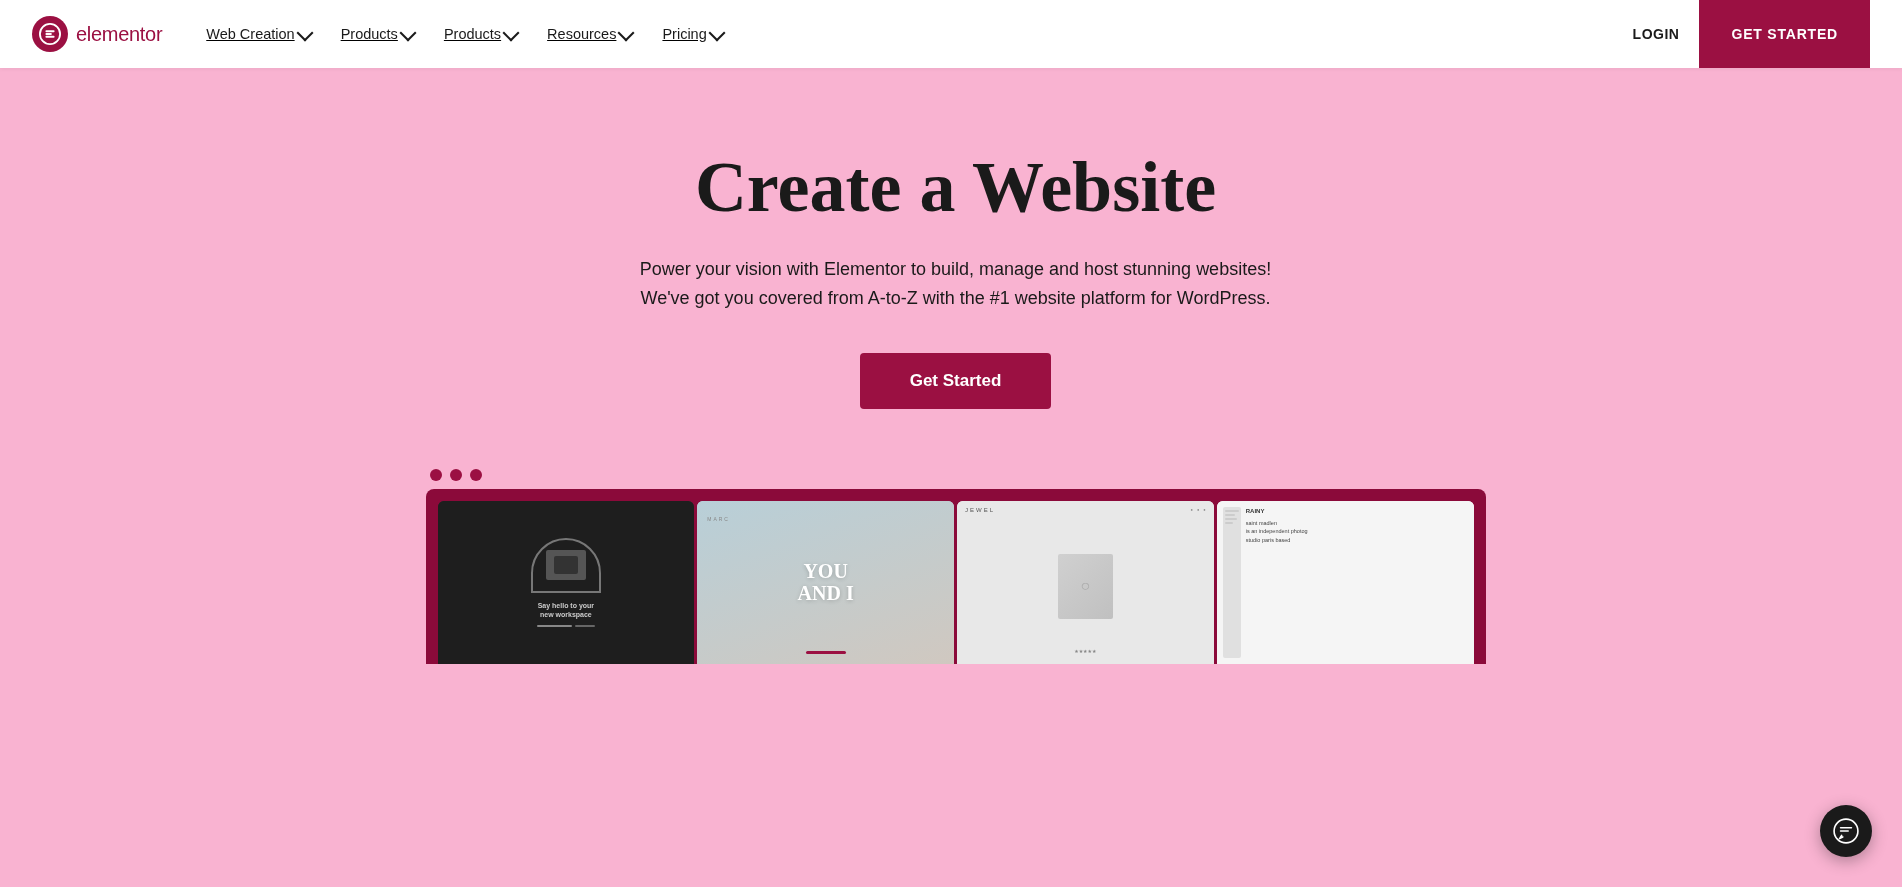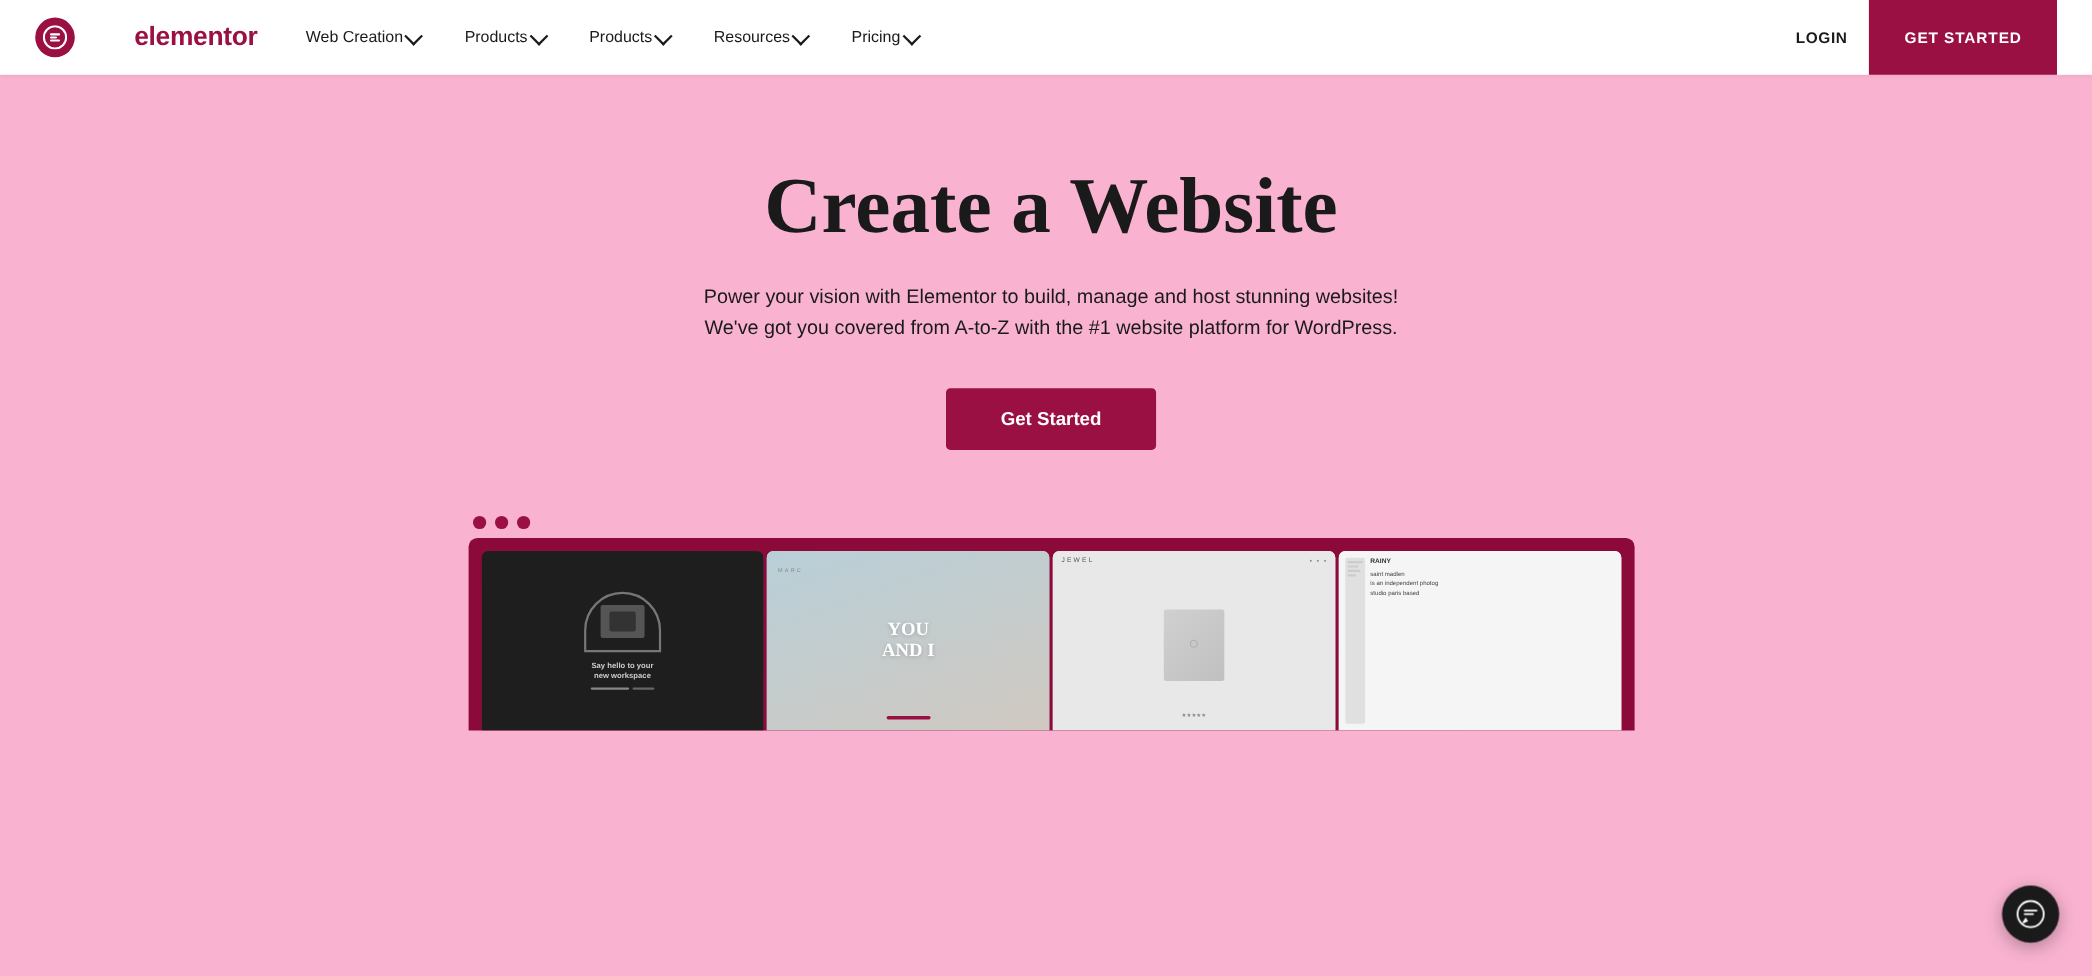"elementor" .logo-text { font-size: 24px -> 20px; font-weight: 700 -> 400; margin-left: 46px -> none }
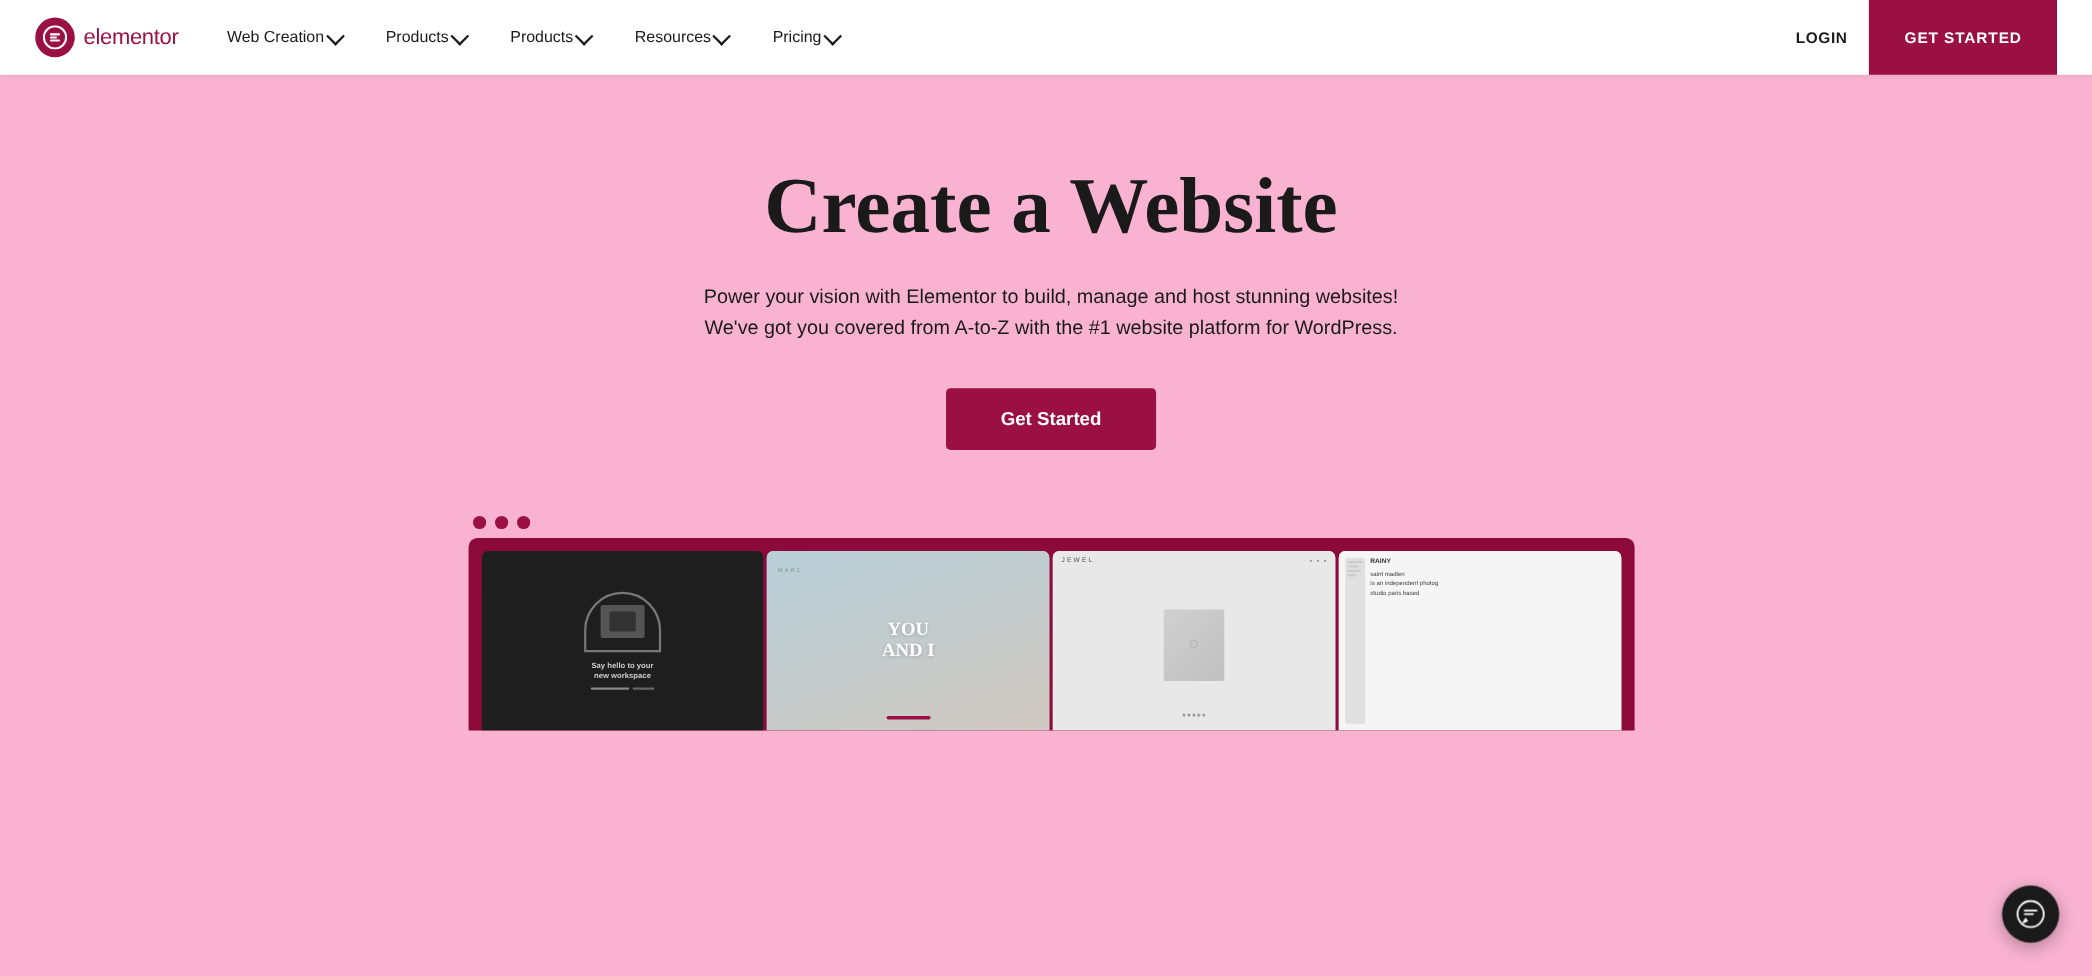"Web Creation" .nav-links { gap: 16px -> 6px; text-decoration: none -> underline }
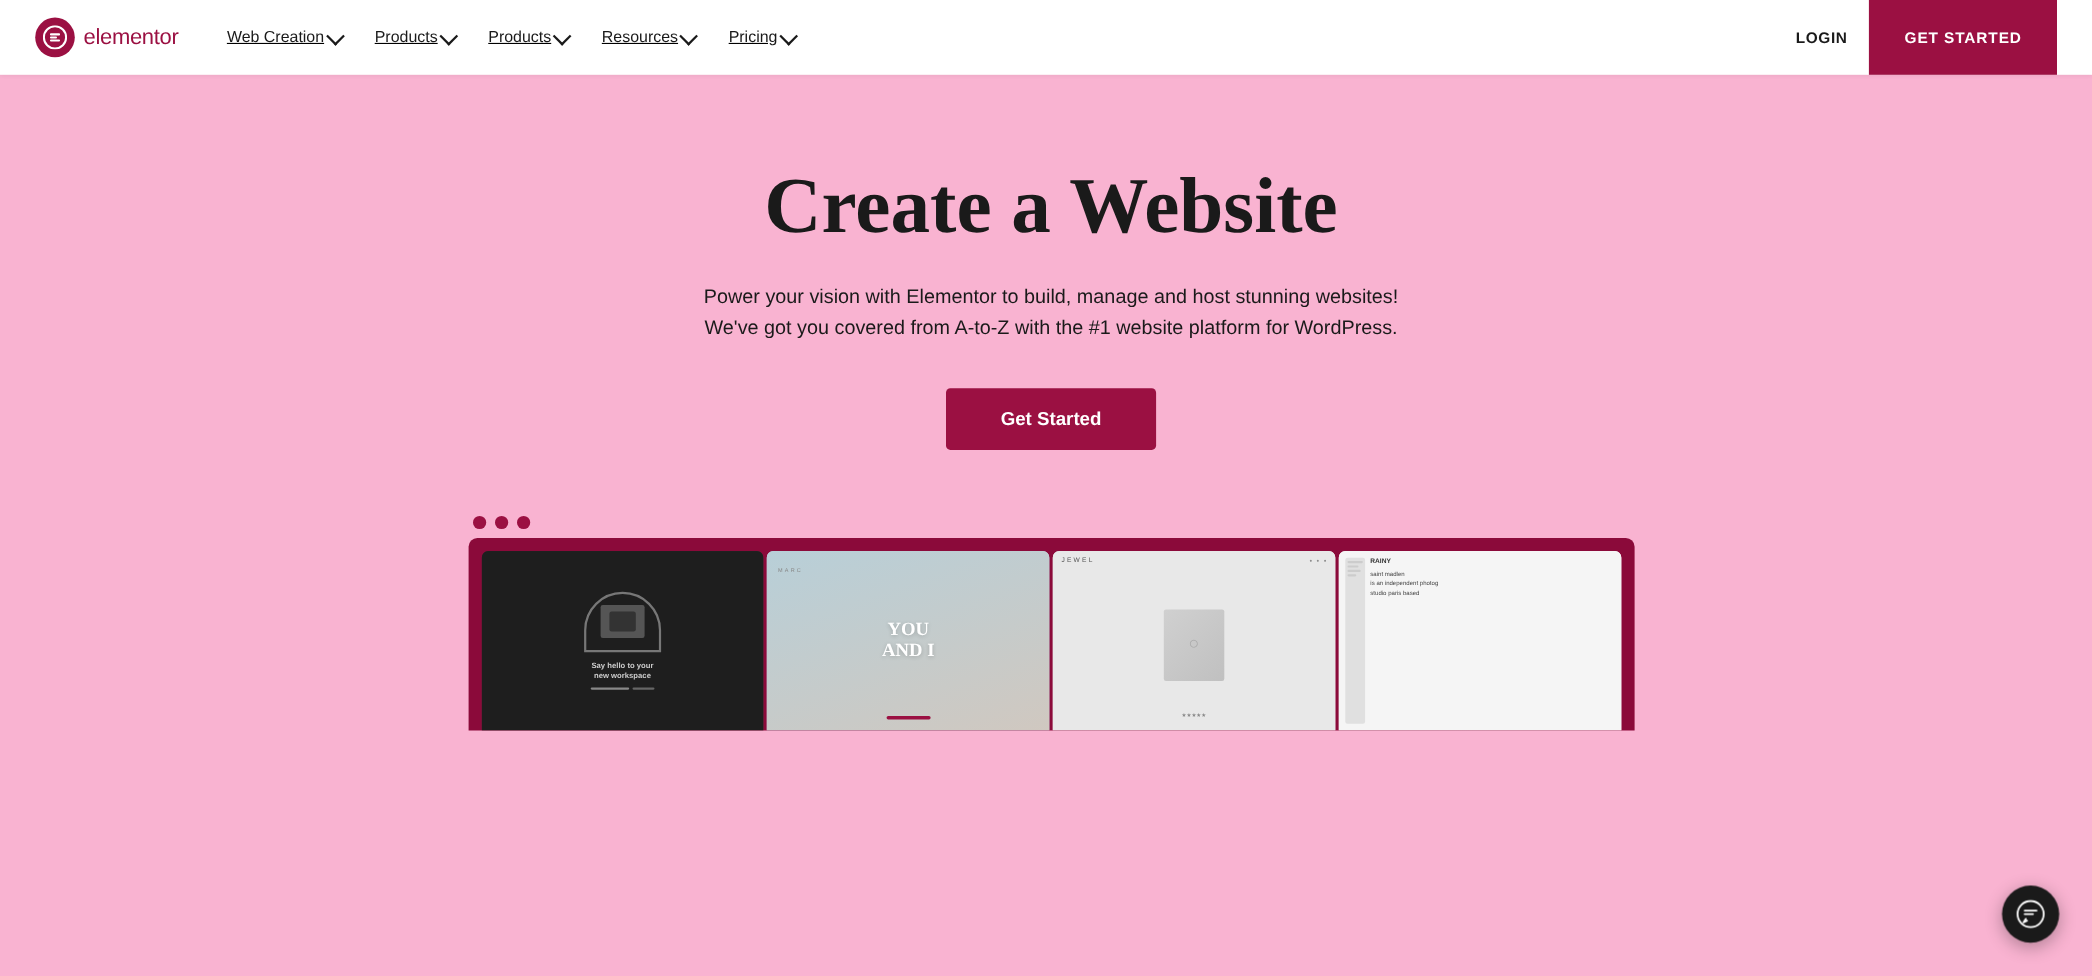"YOU" div { font-size: 17px -> 20px }
